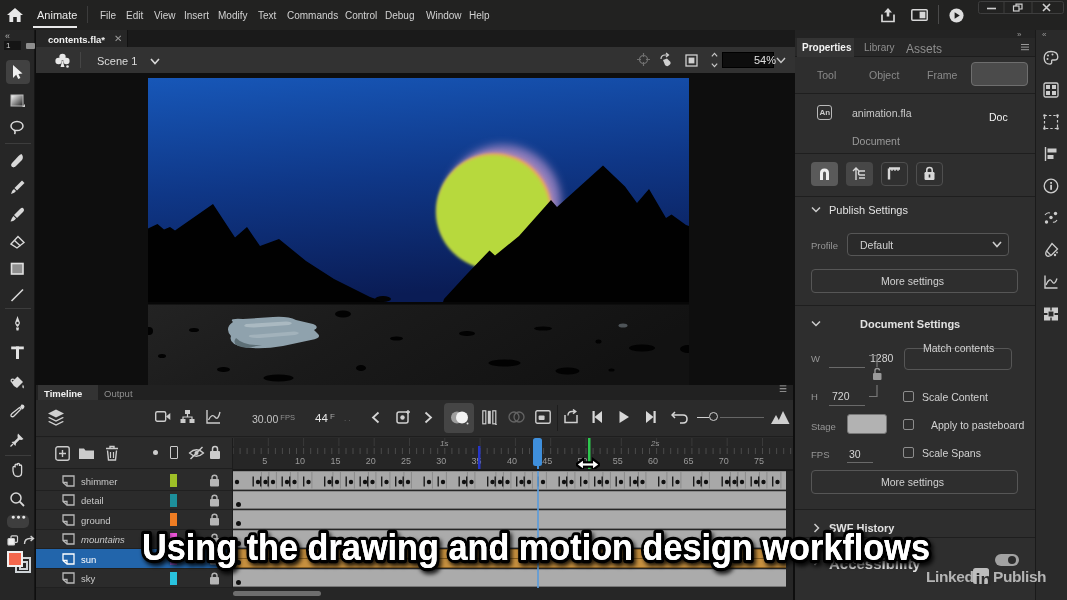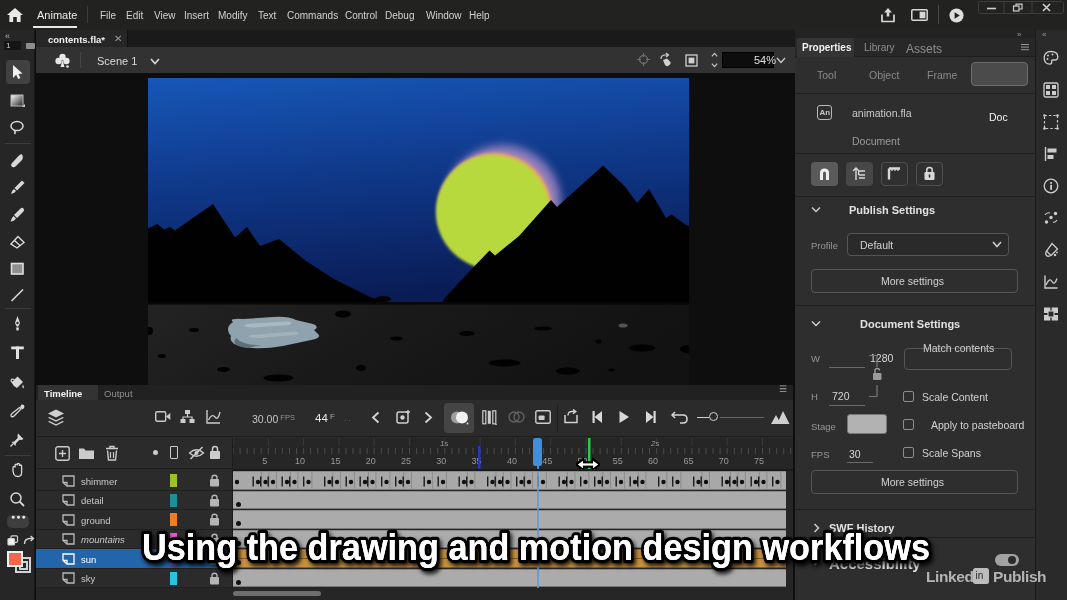"Publish Settings" div.txt { font-weight: bold -> normal; margin-left: 20px -> none }
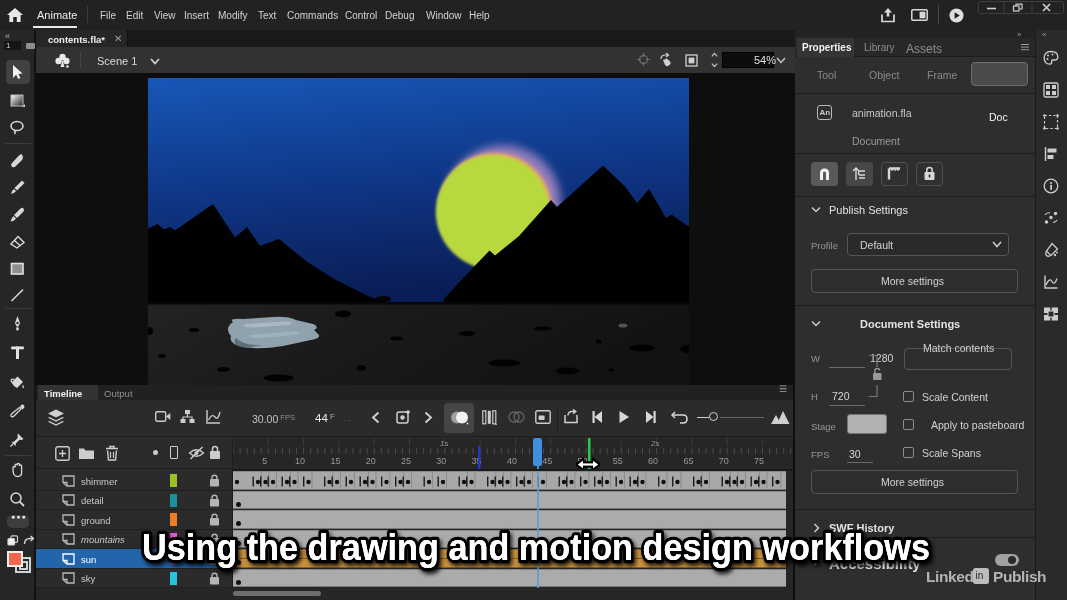"in" div.txt { font-size: 10px -> 18px; font-weight: normal -> bold }
